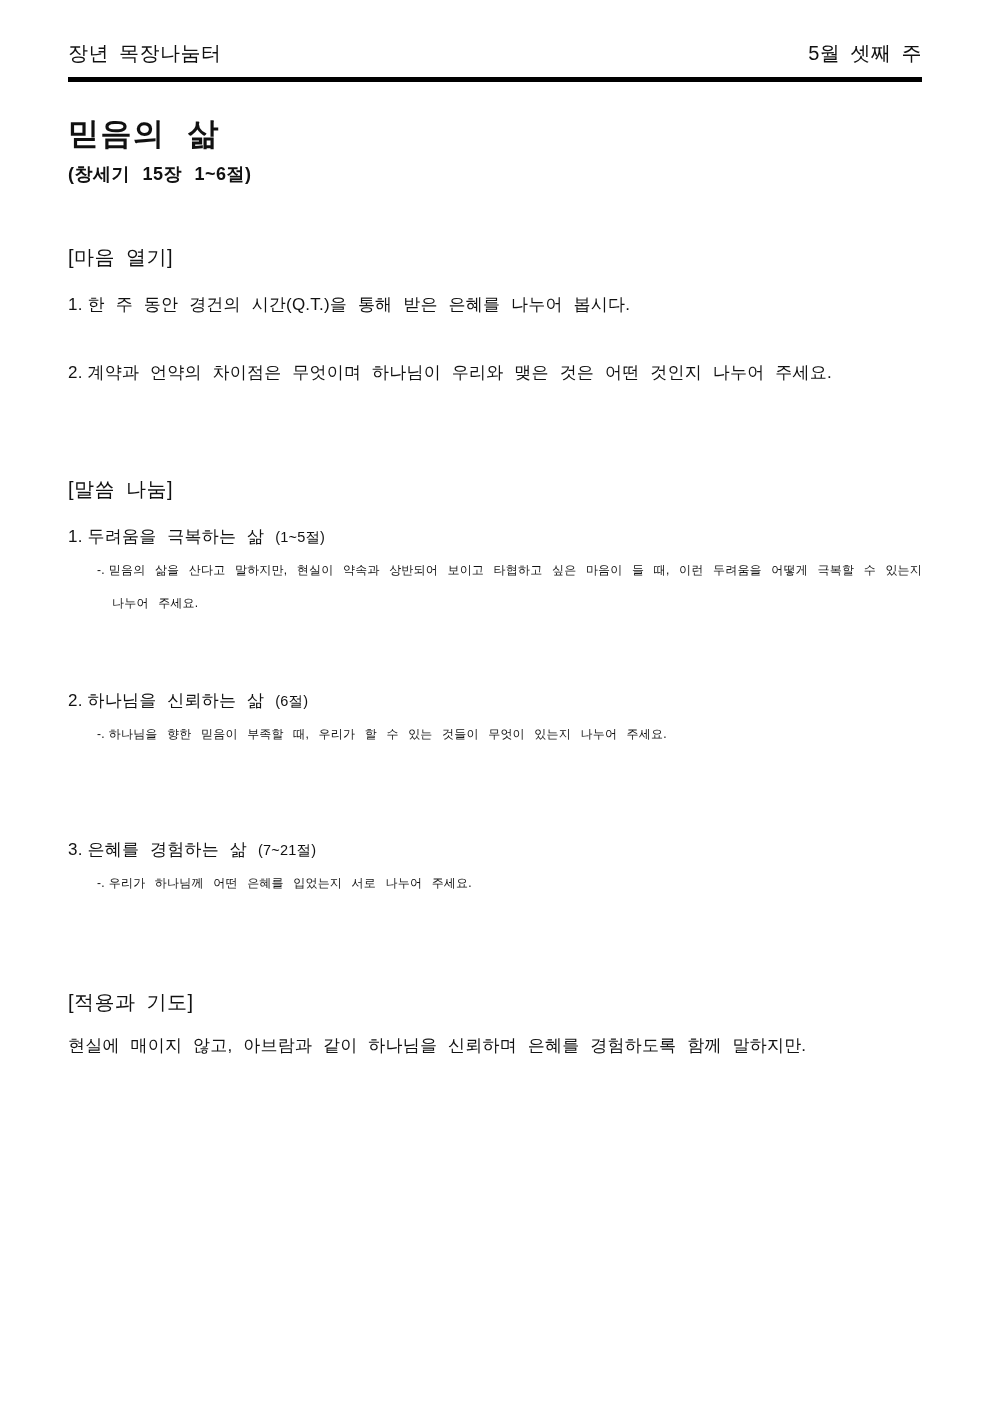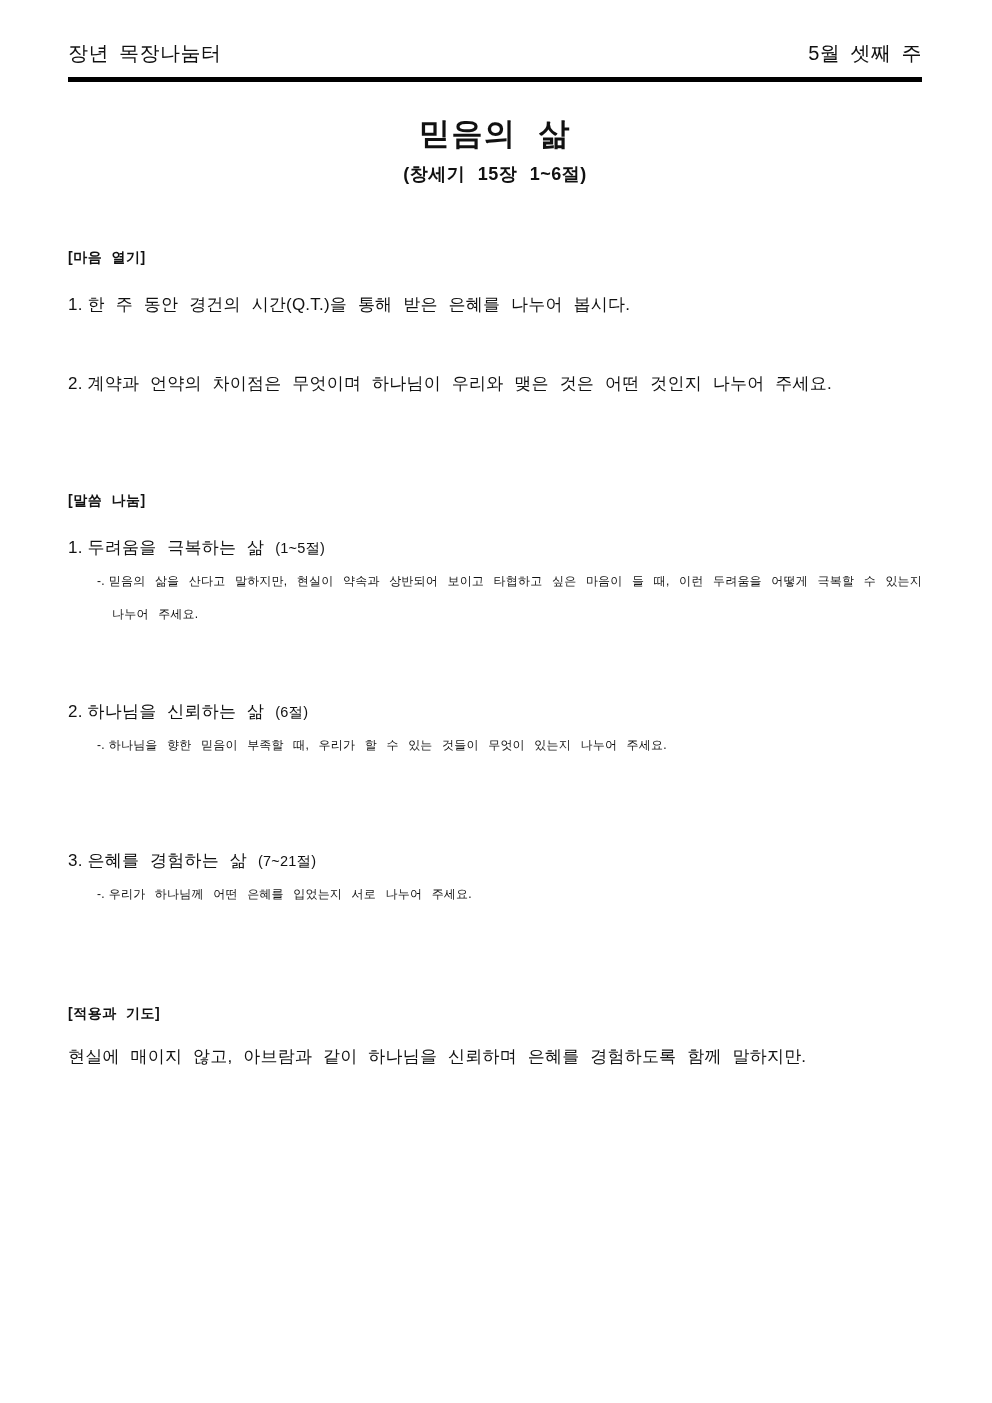"믿음의 삶" .title-block { text-align: center -> none }
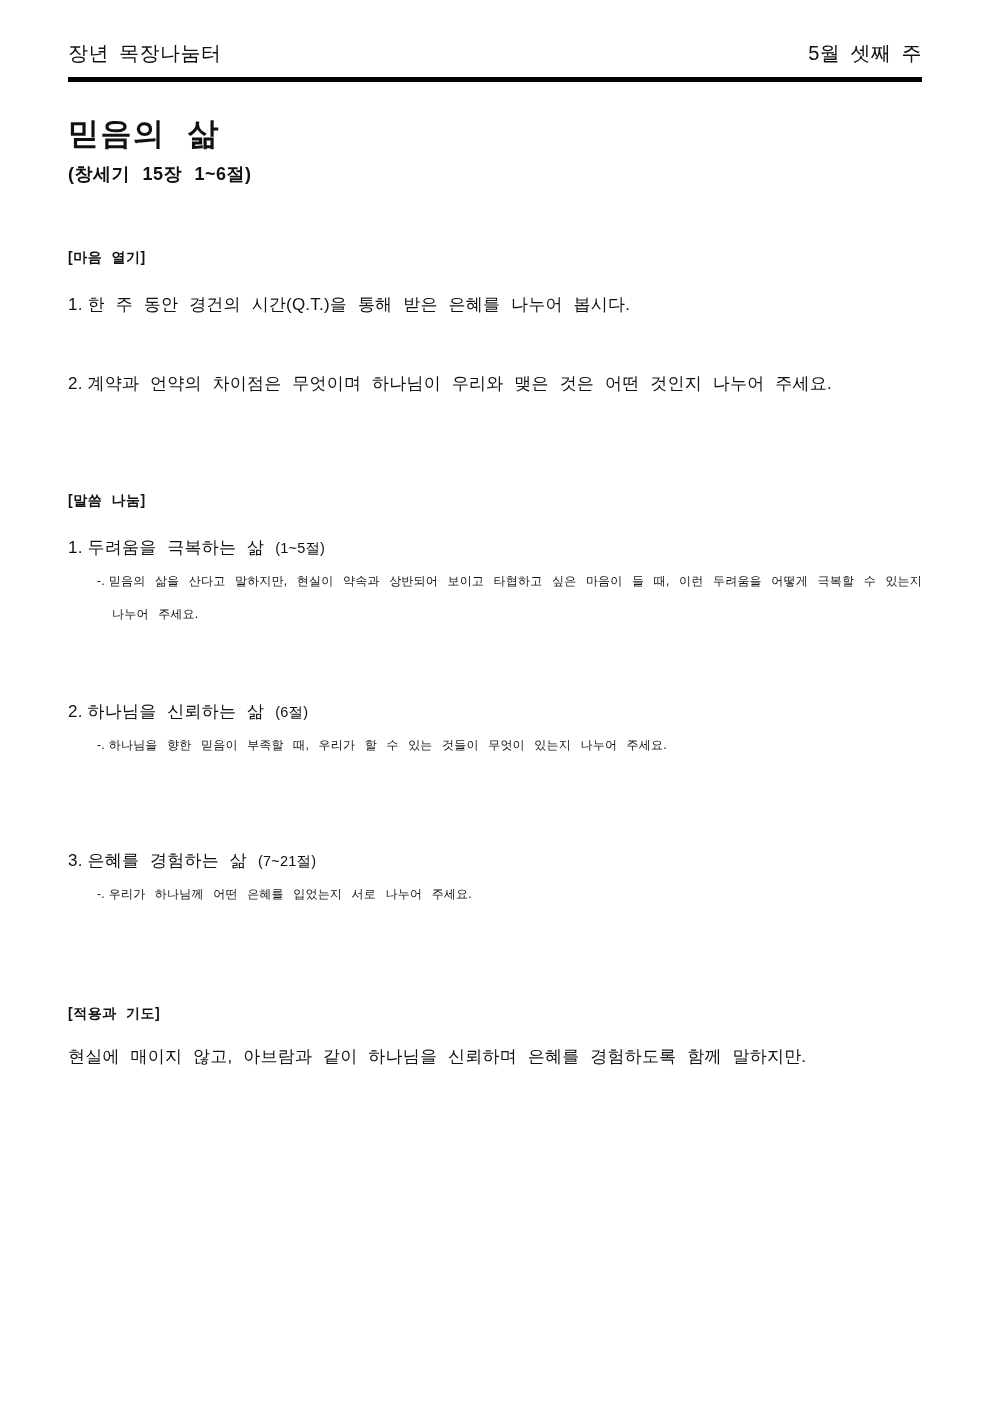"[마음 열기]" .section-heading { font-size: 14px -> 20px; font-weight: 700 -> 400 }
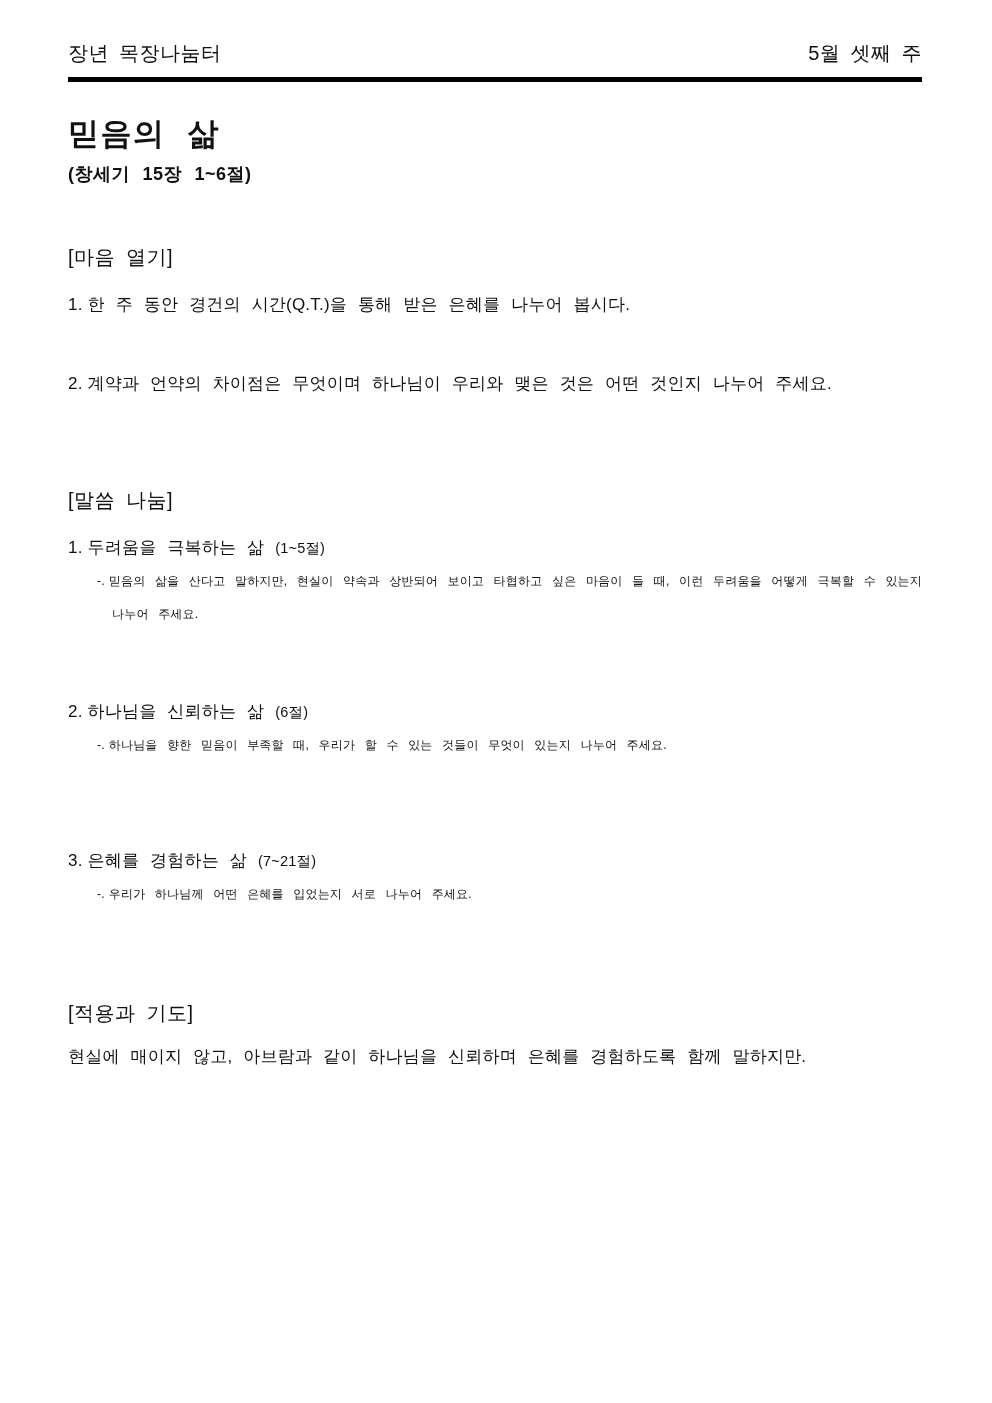"2. 계약과 언약의 차이점은 무엇이며" .item-gap { margin-top: 46px -> 35px }
